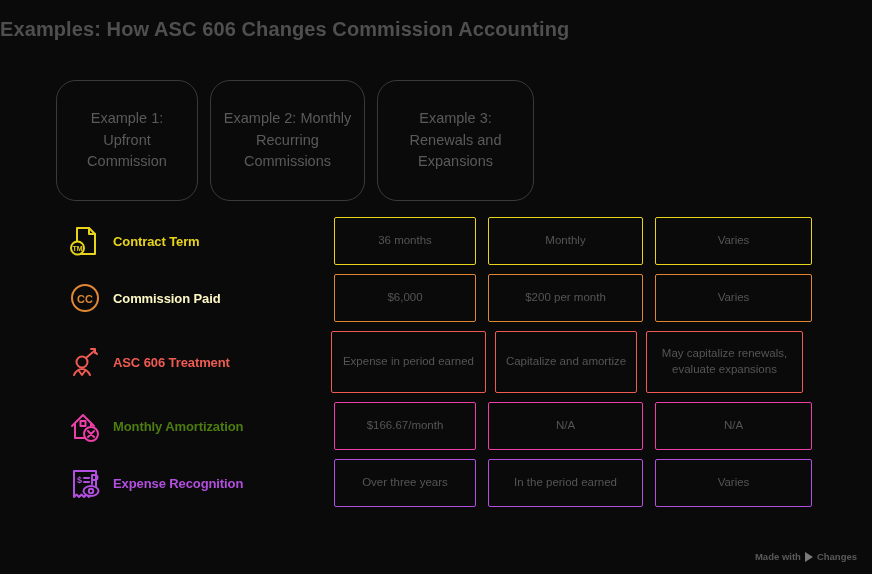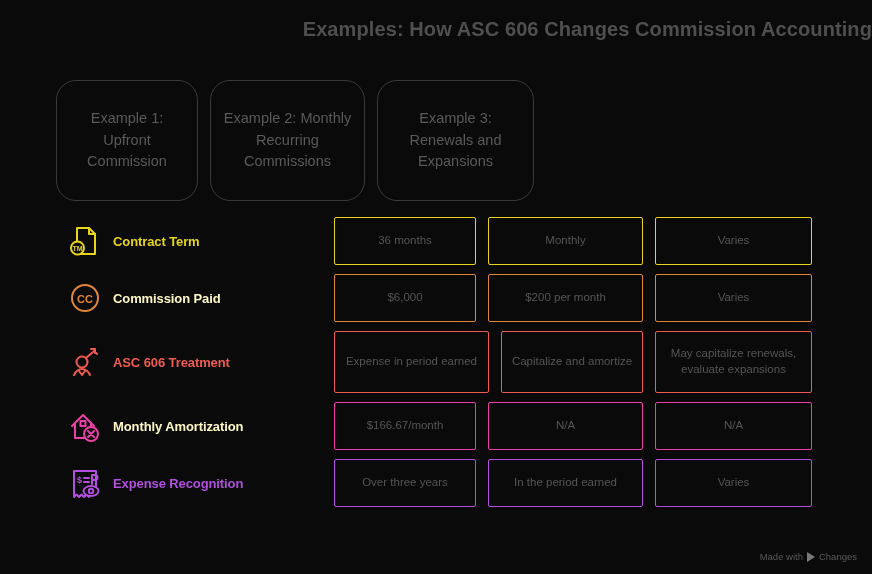"Examples: How ASC 606 Changes" #page-title { text-align: right -> left }
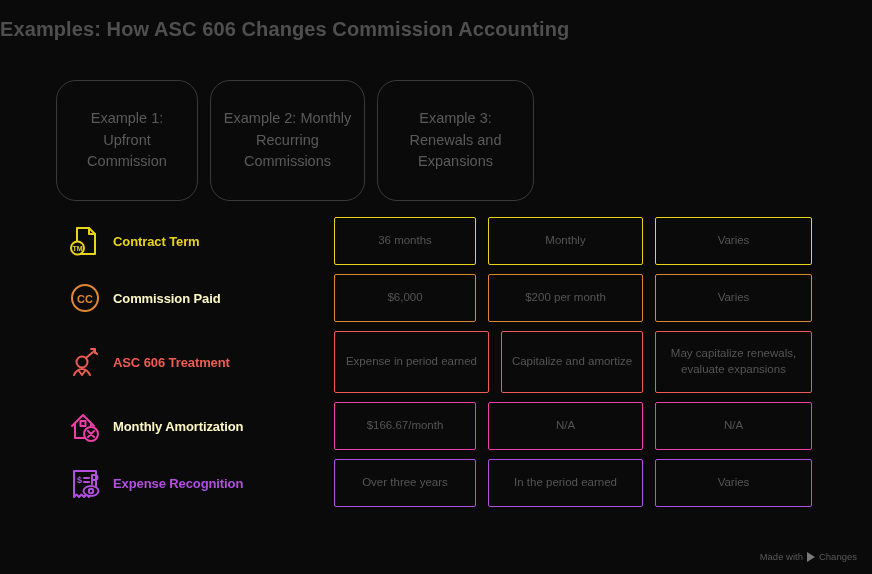"ASC 606 Treatment" .data-row.tall { gap: none -> 9px }
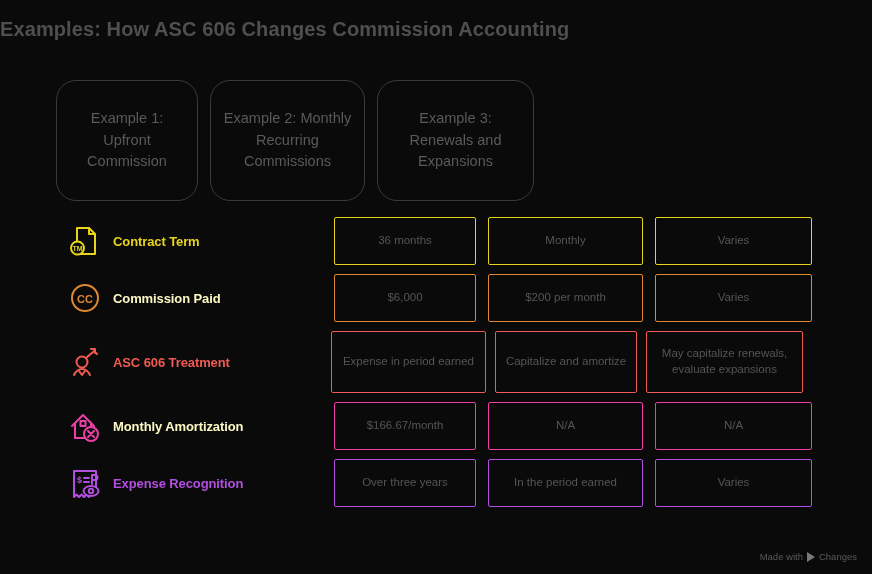"Monthly Amortization" span.char-label { color: #fef9c3 -> #4d7c0f }
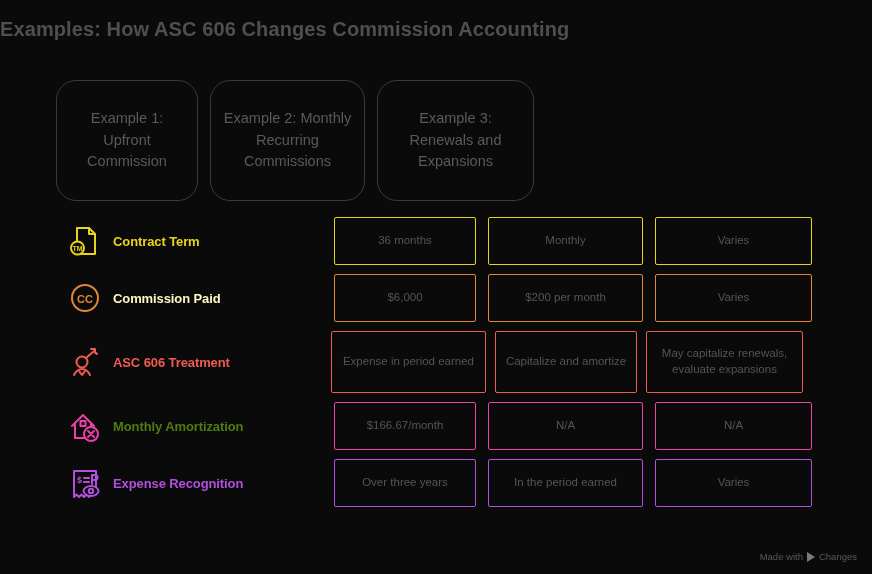"Made with" #watermark { font-weight: normal -> bold }
